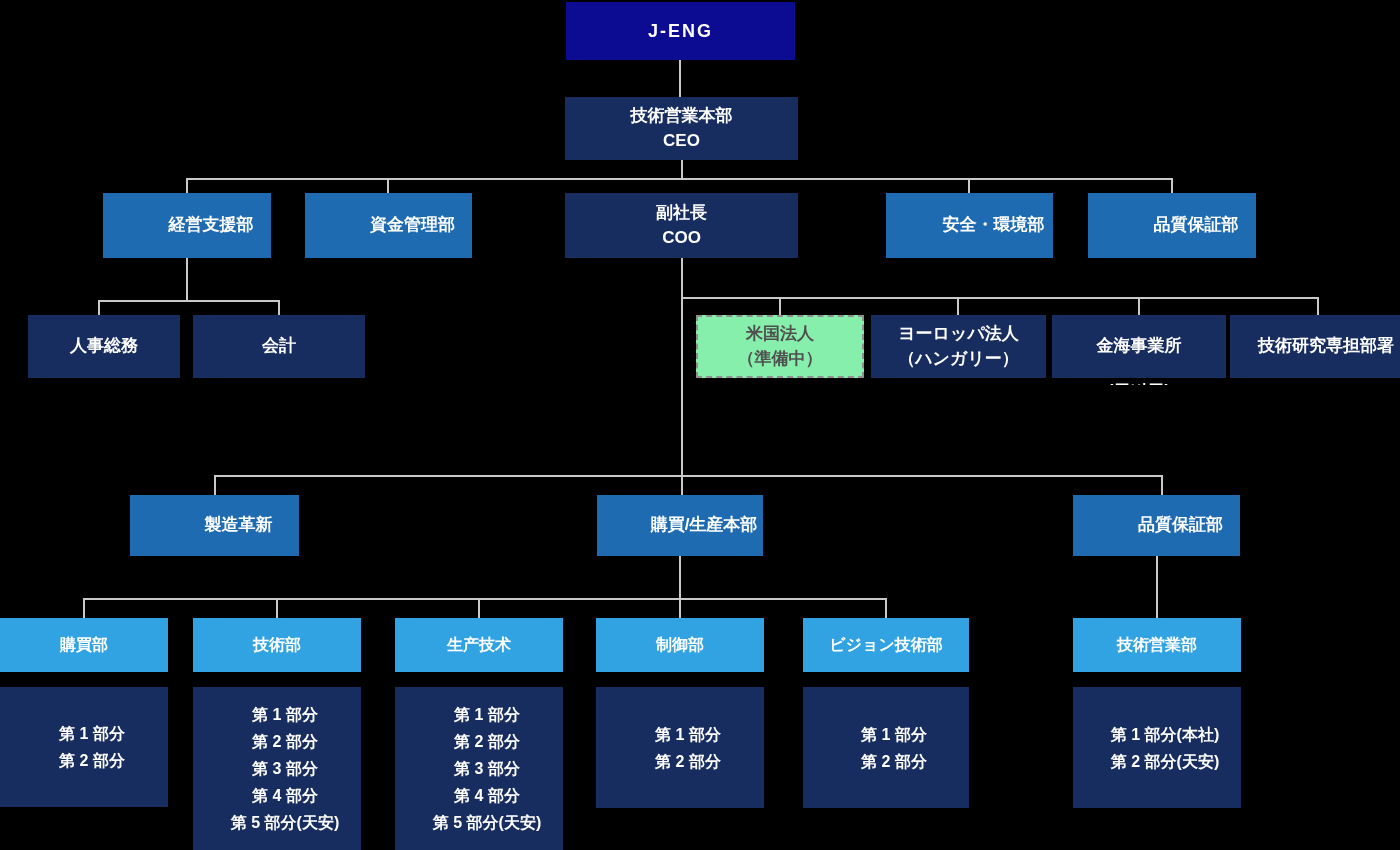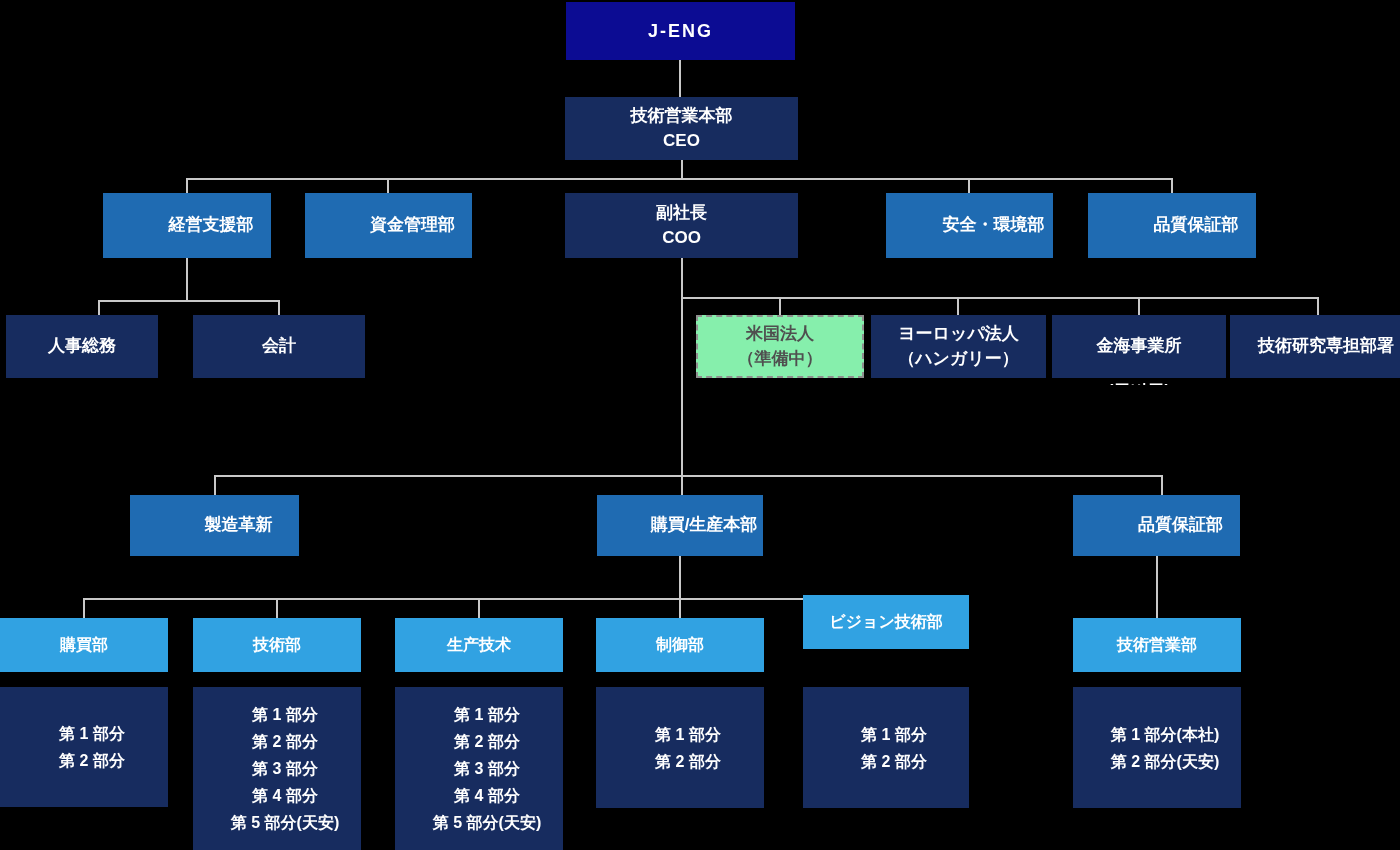"人事総務" div.box { left: 6px -> 28px }
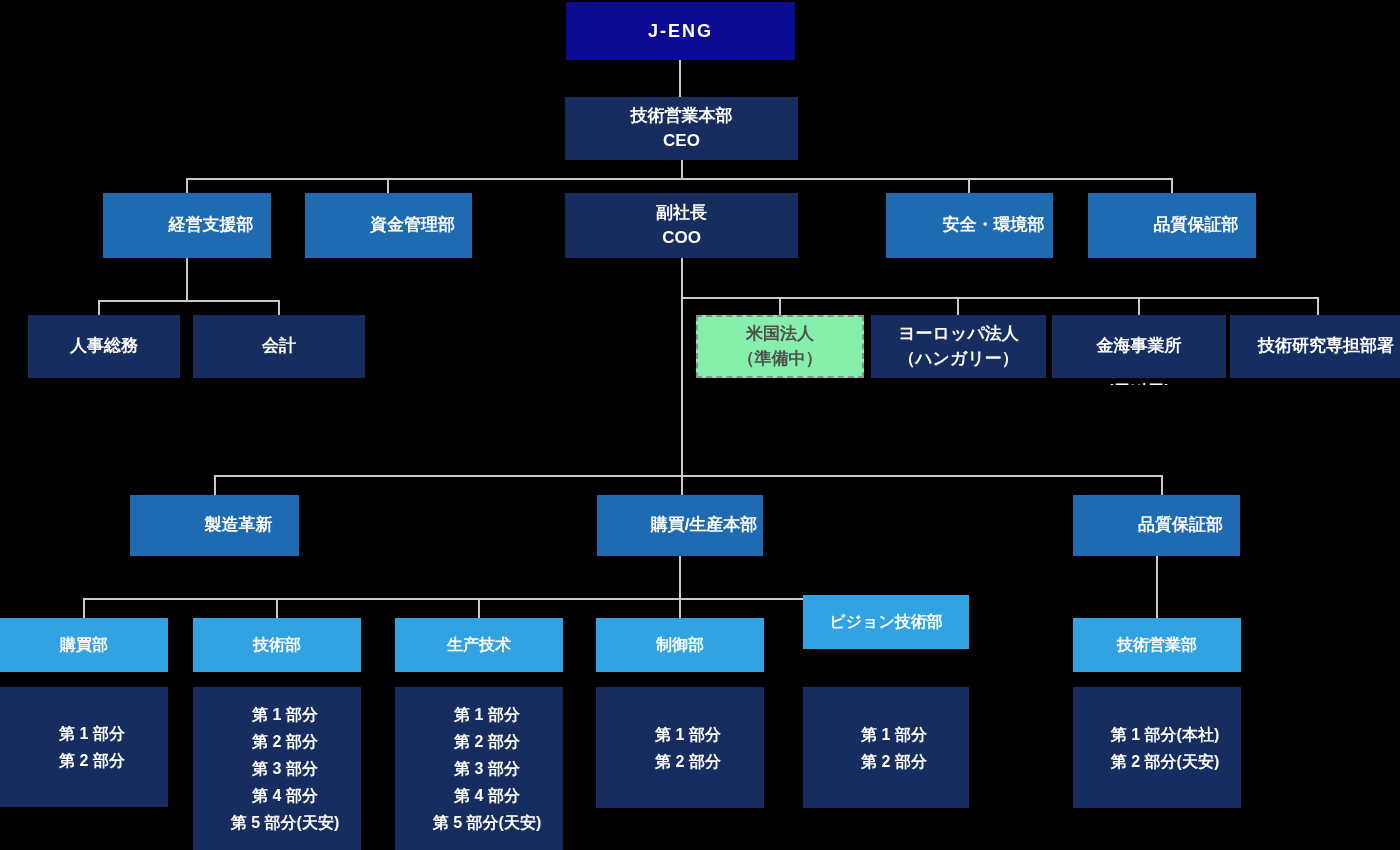"ビジョン技術部" div.box { top: 595px -> 618px }
